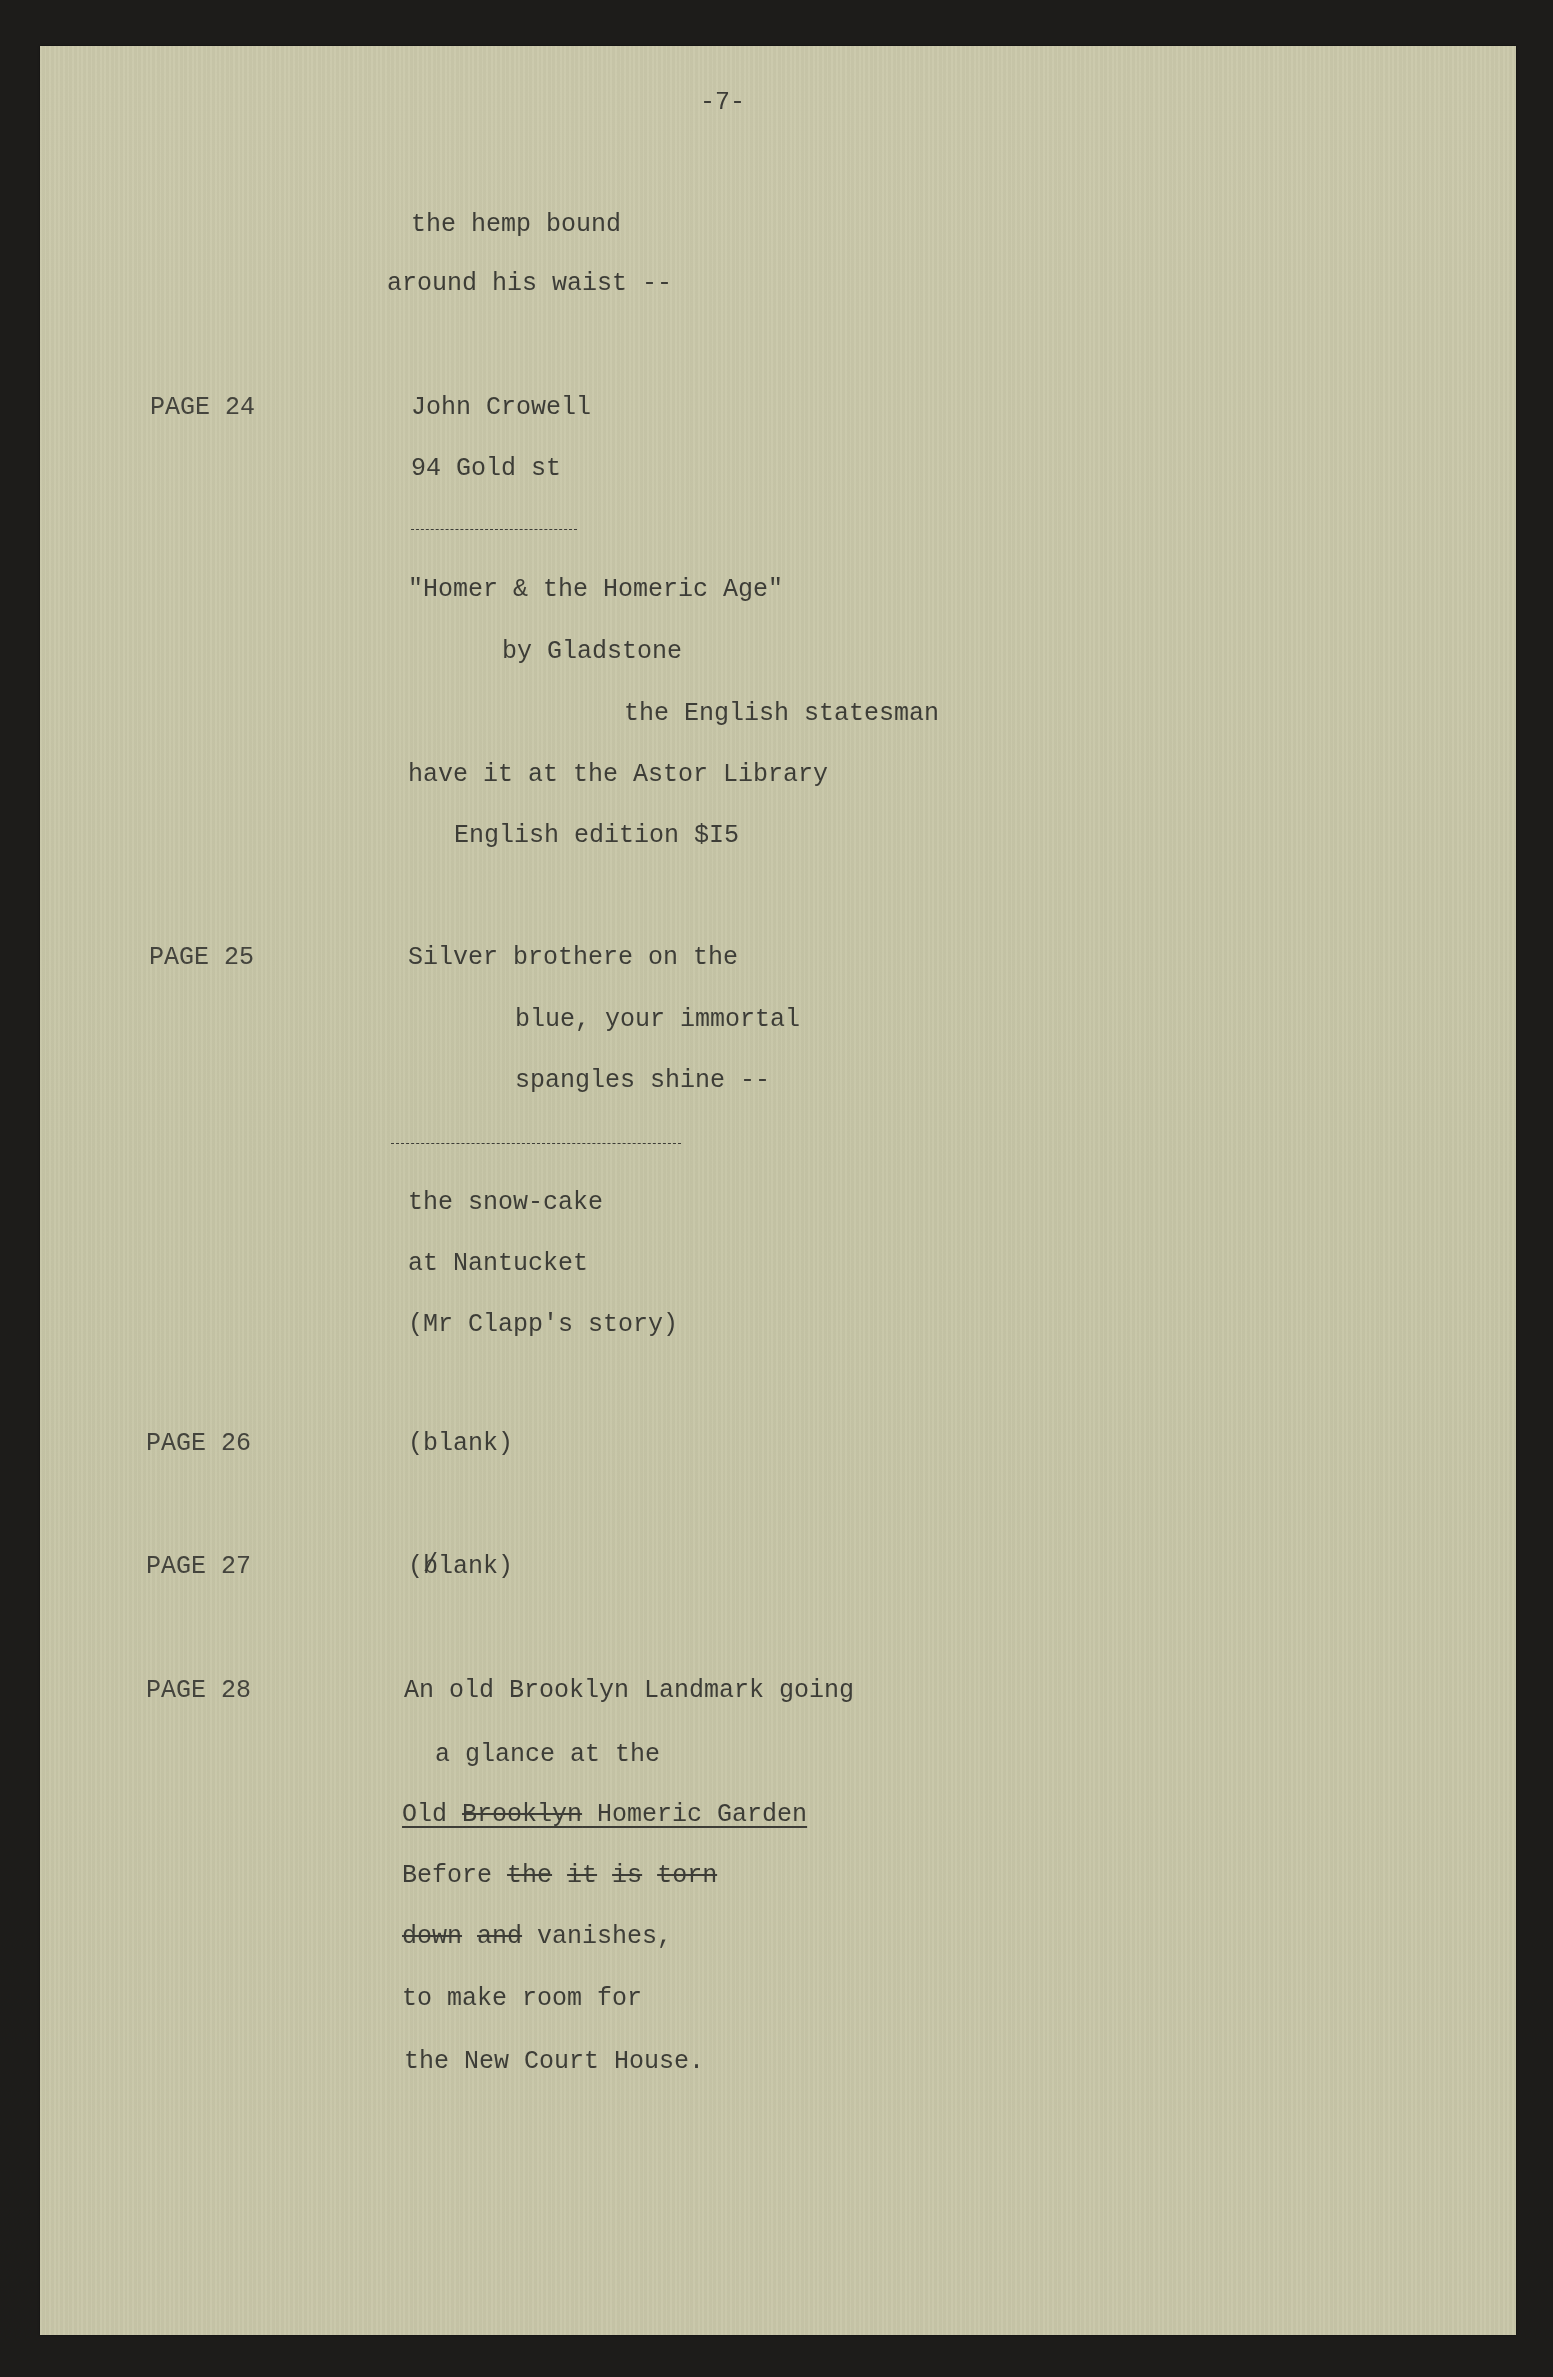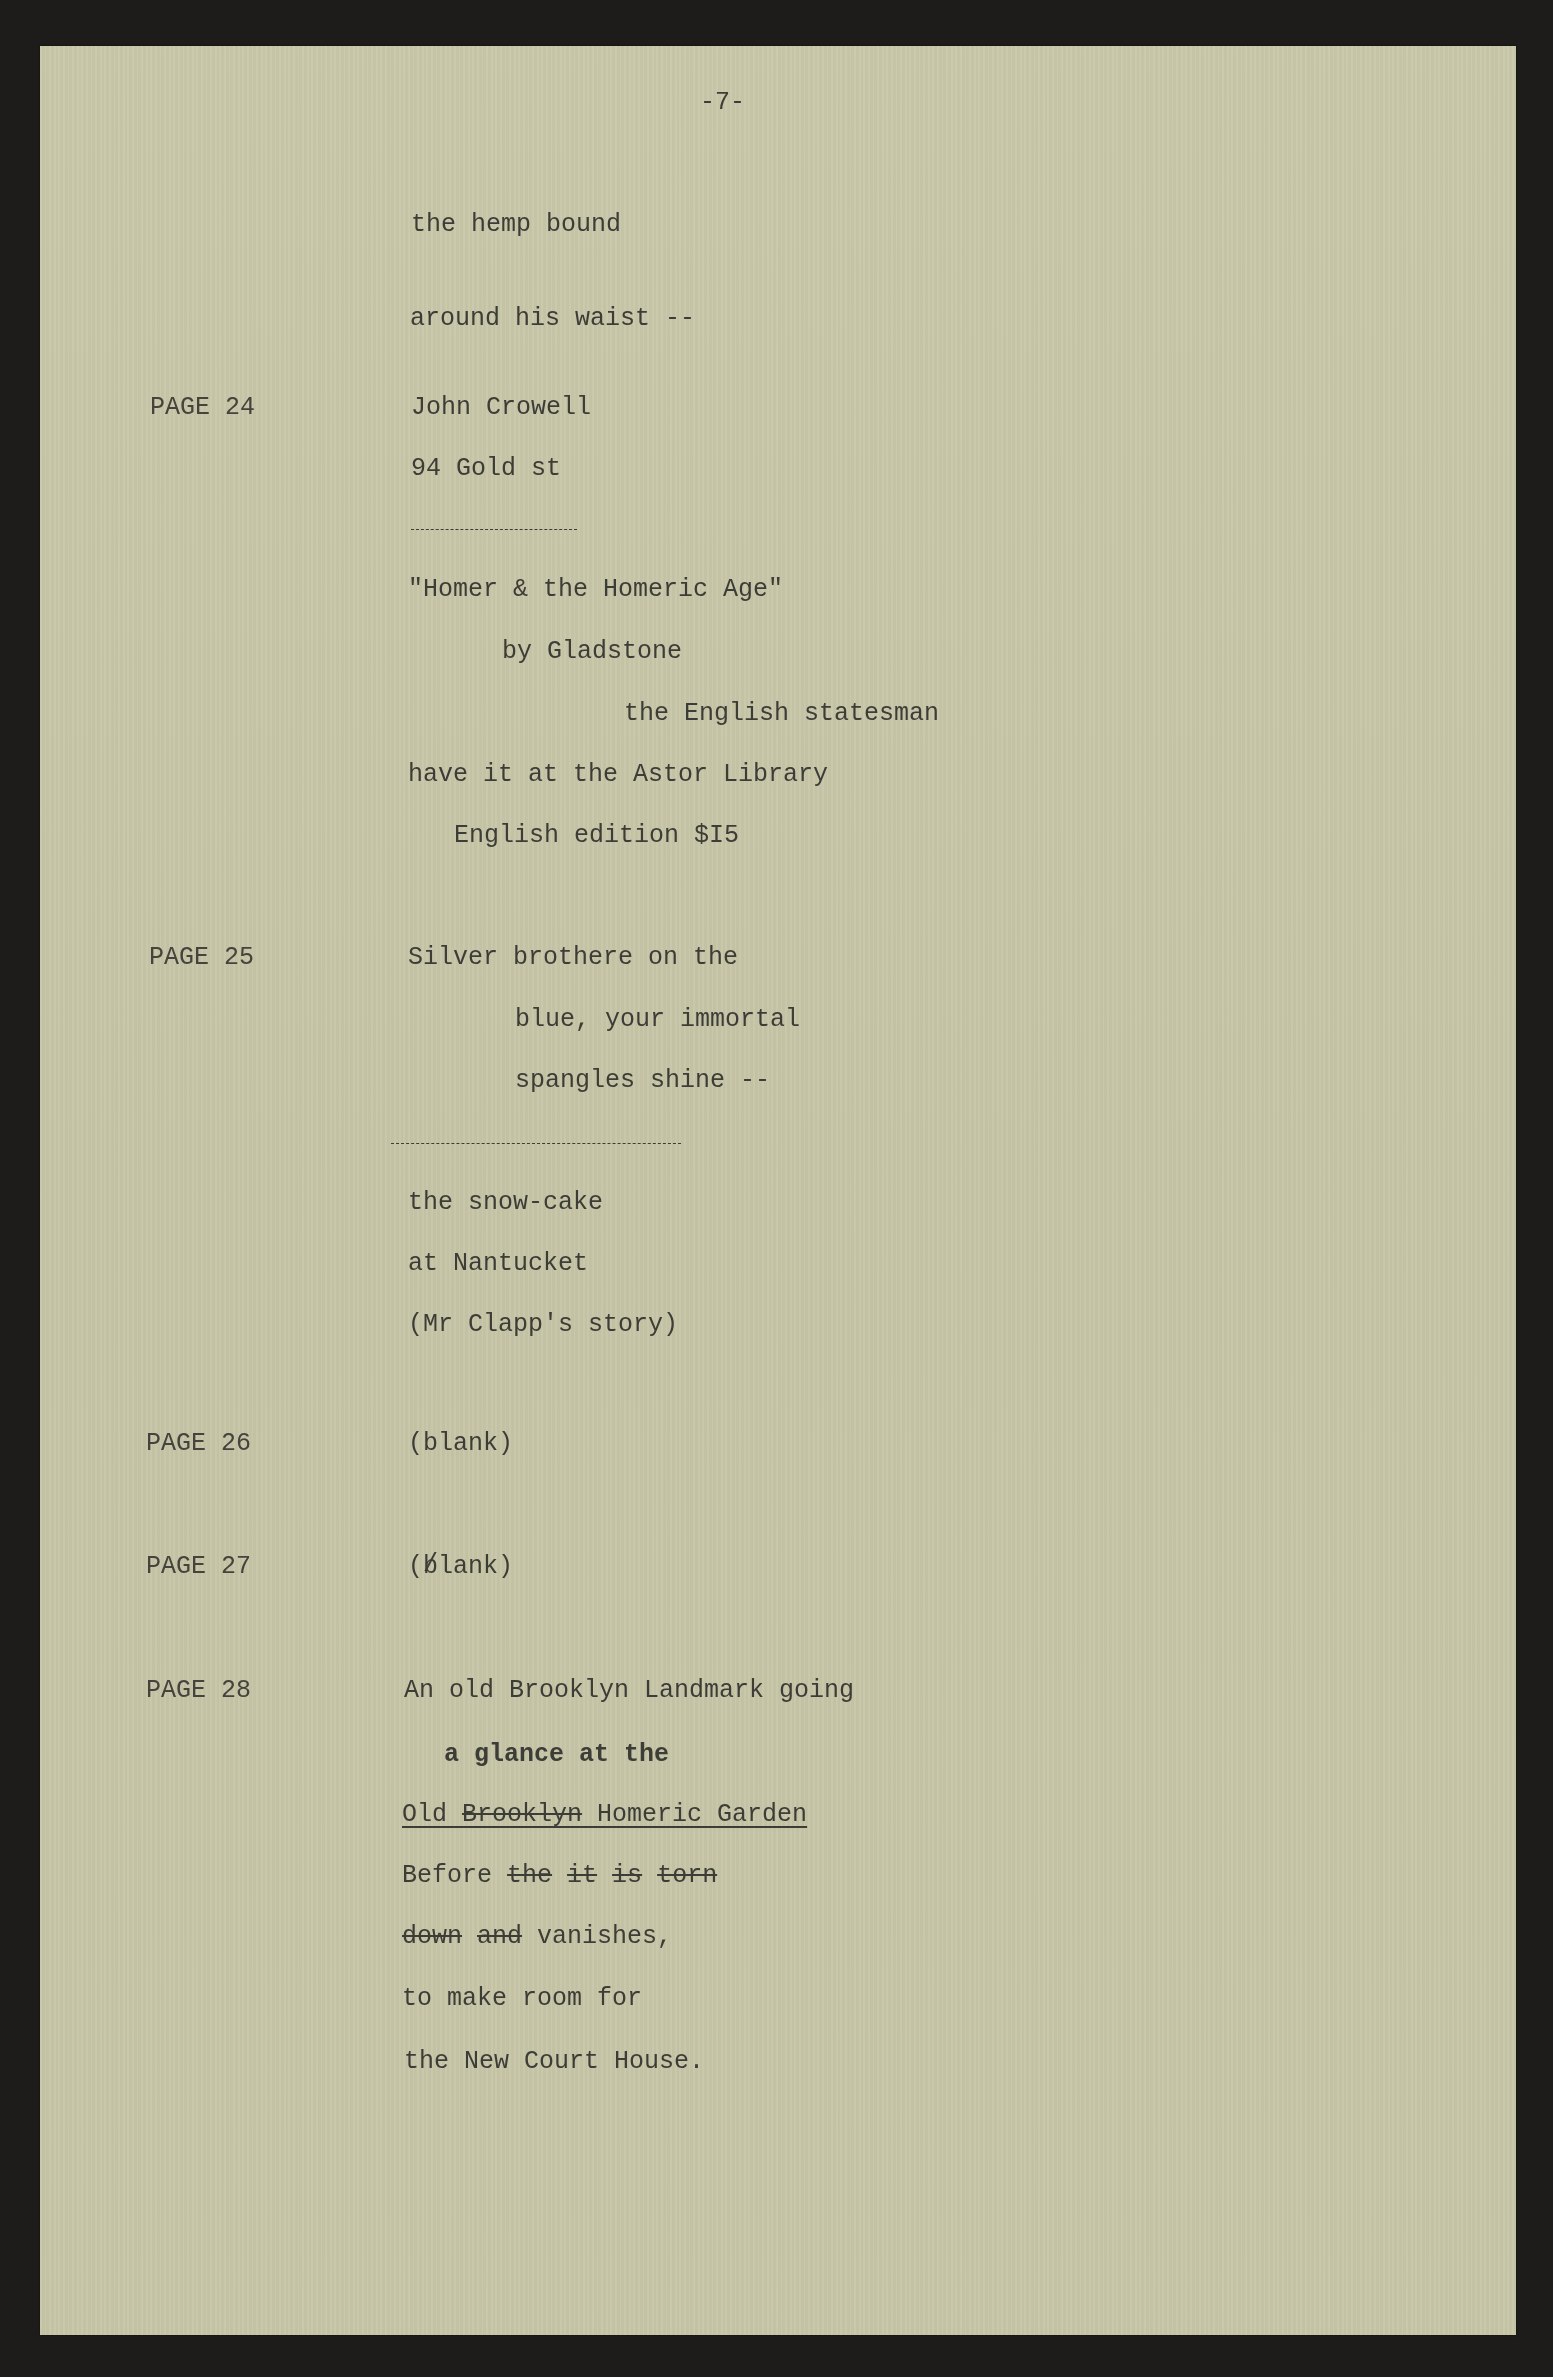"around his waist --" div.t { left: 410px -> 387px; margin-top: 35px -> none }
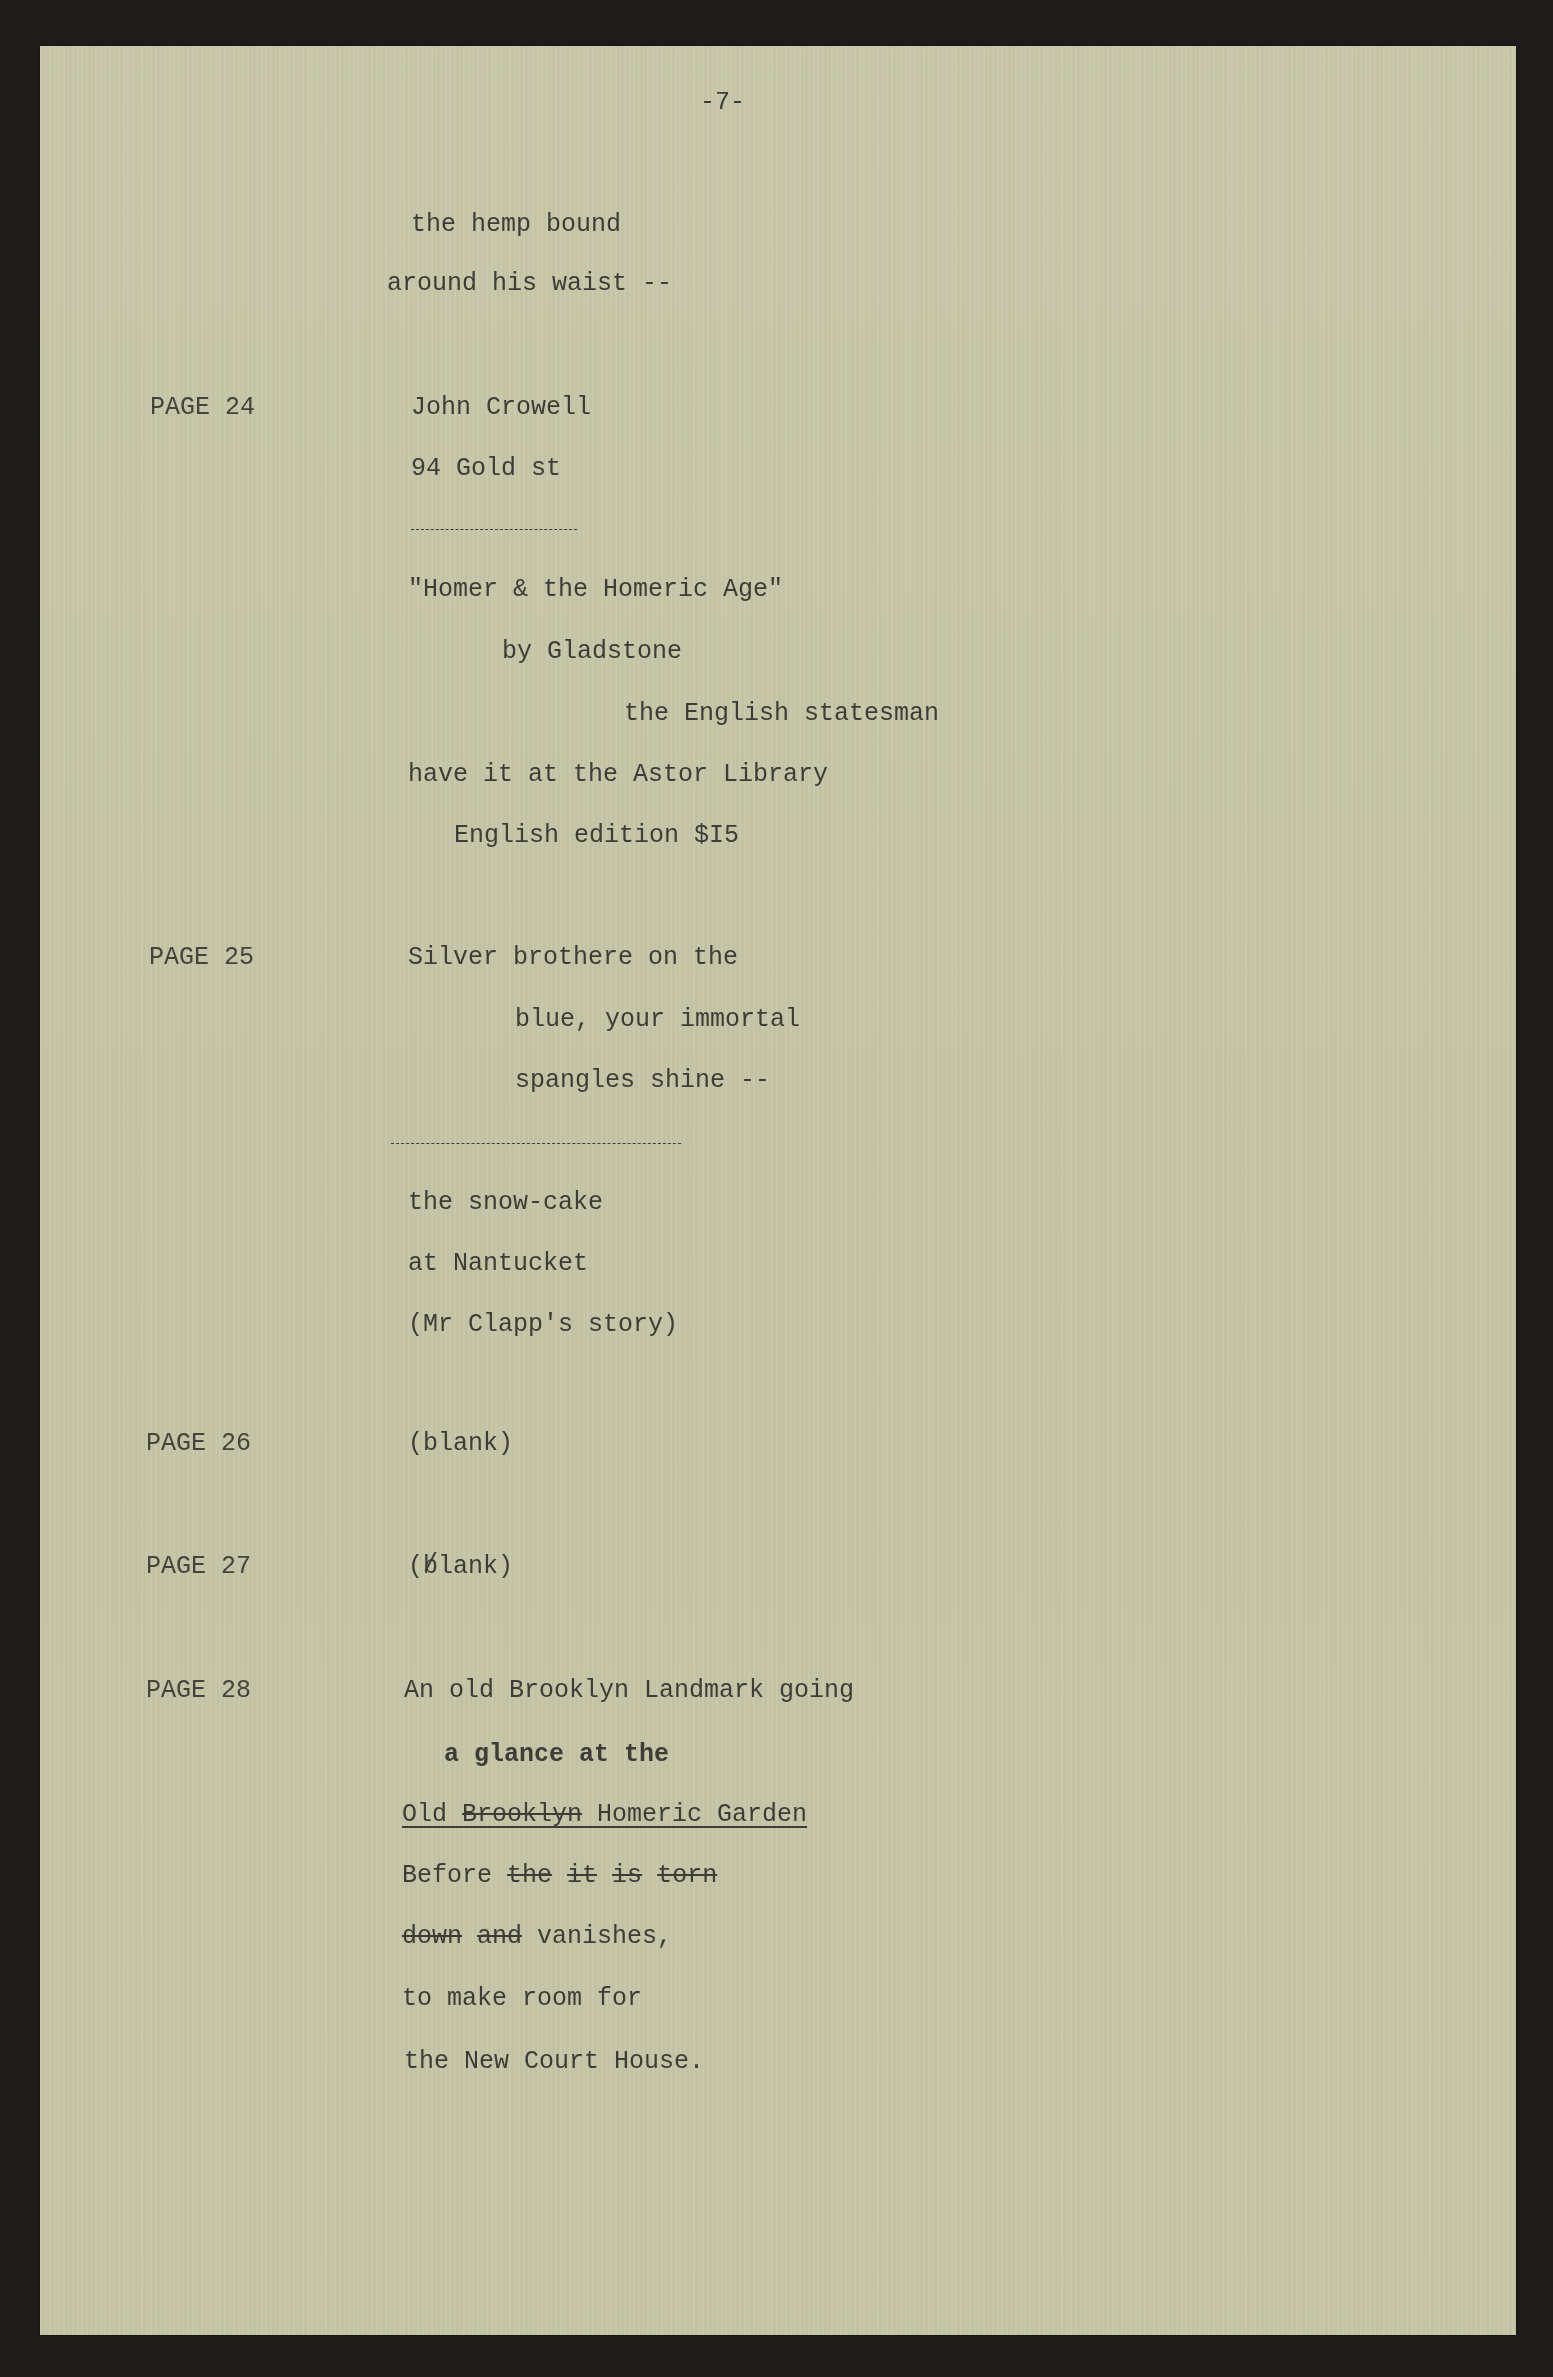"a glance at the" div.t { font-weight: bold -> none; left: 444px -> 435px }
